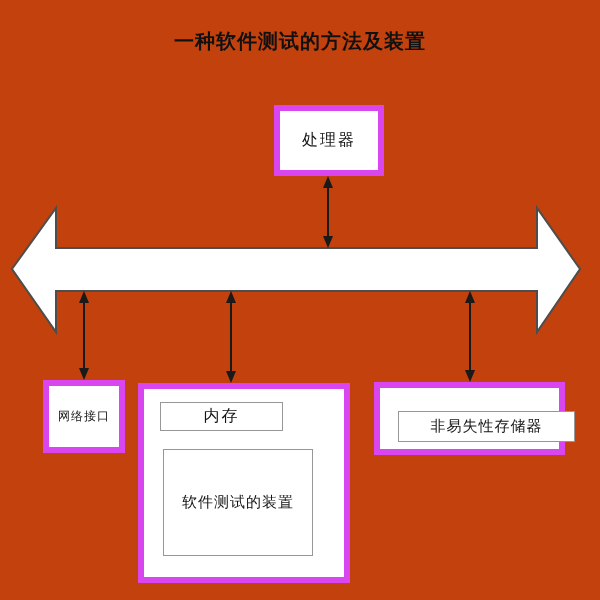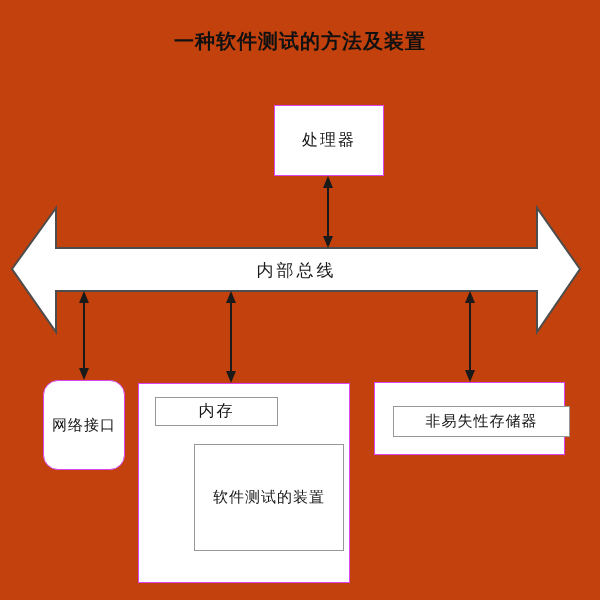"处理器" .box { border: 1px solid #d946ef -> 6px solid #d946ef }
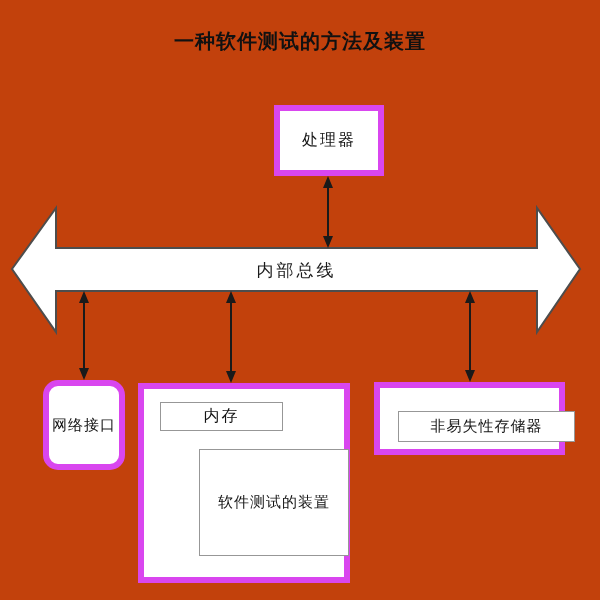"内部总线" div.bus-label { html: <div>内部总线</div> -> none }
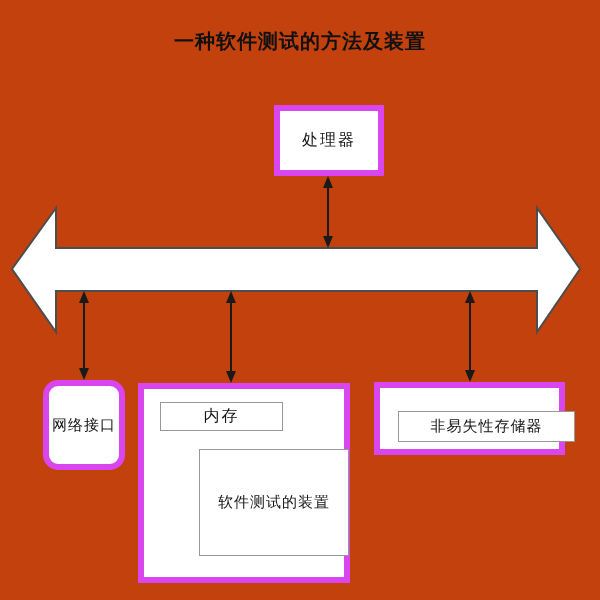"网络接口" #network-box { border-radius: 15px -> none; font-size: 15px -> 12px; height: 90px -> 73px }
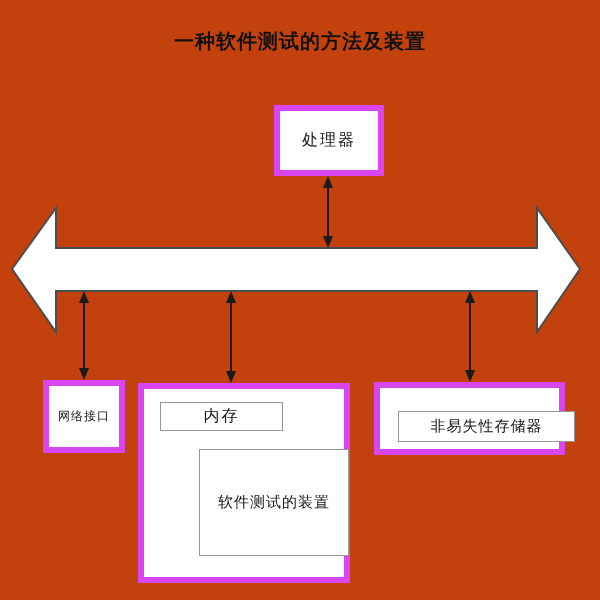"软件测试的装置" #testing-device-box { margin-left: 36px -> none }
